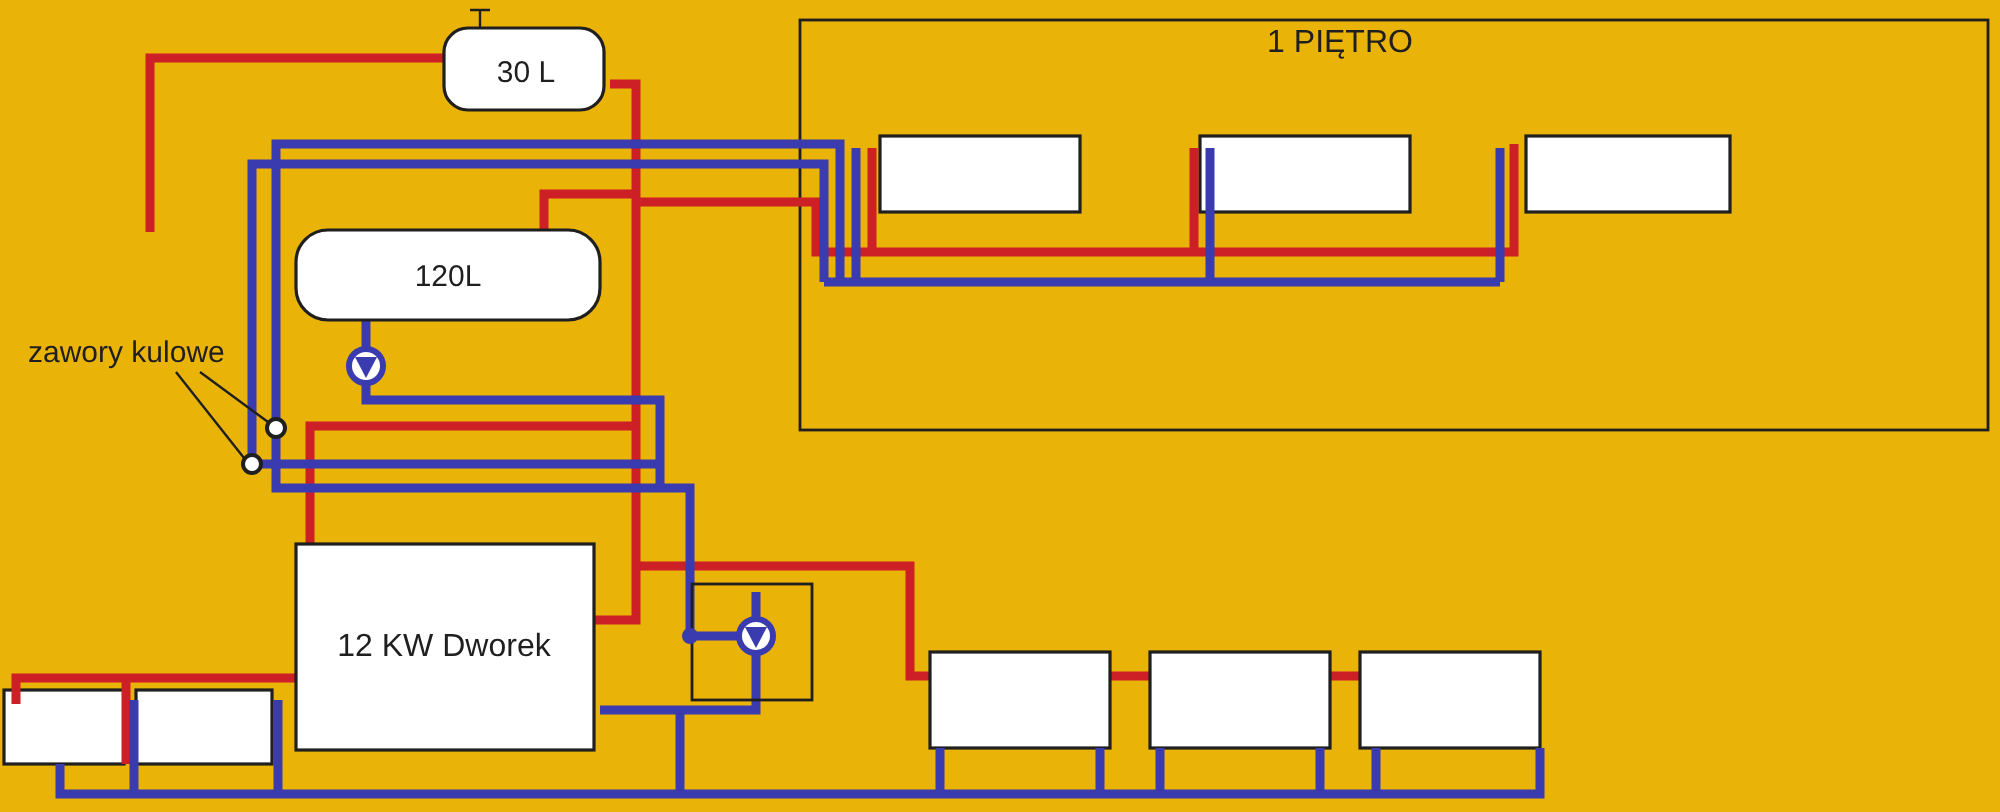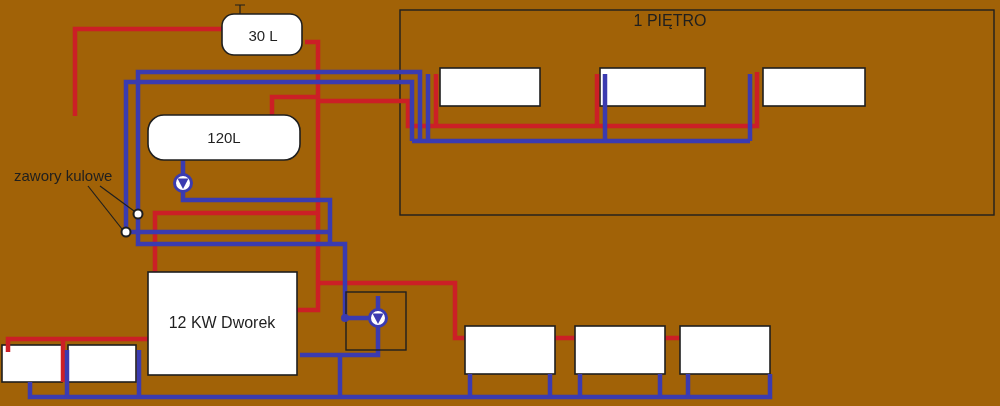"1 PIĘTRO" .stage { background: #a16207 -> #eab308 }
